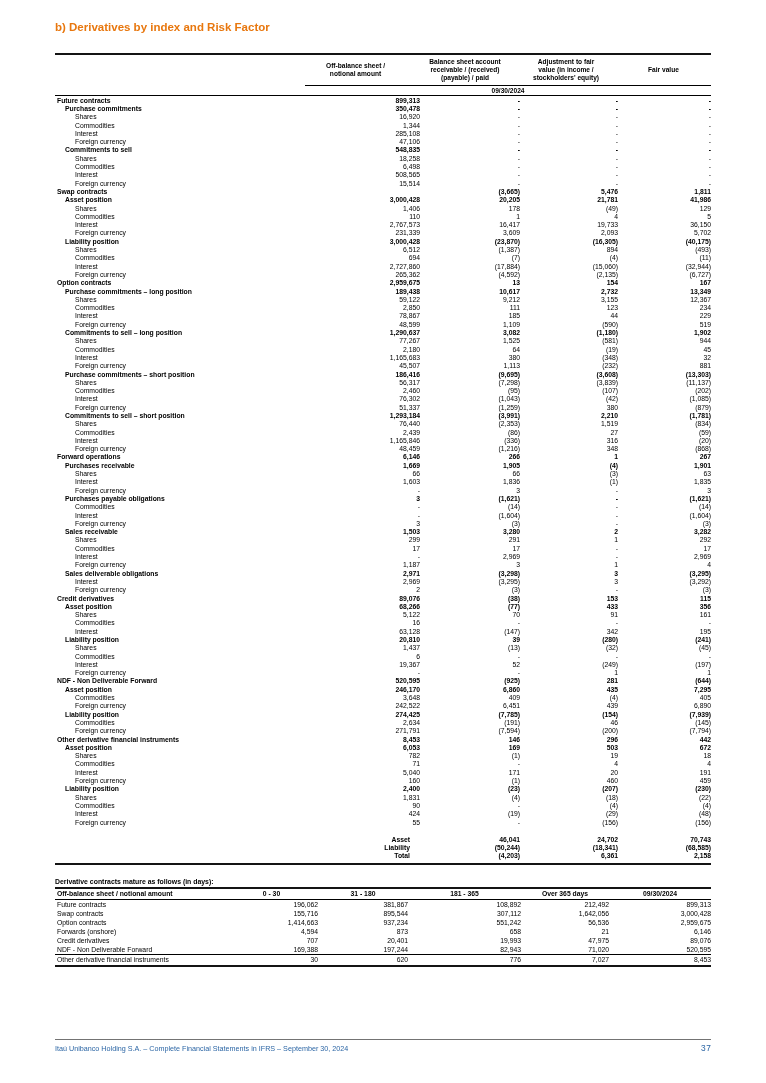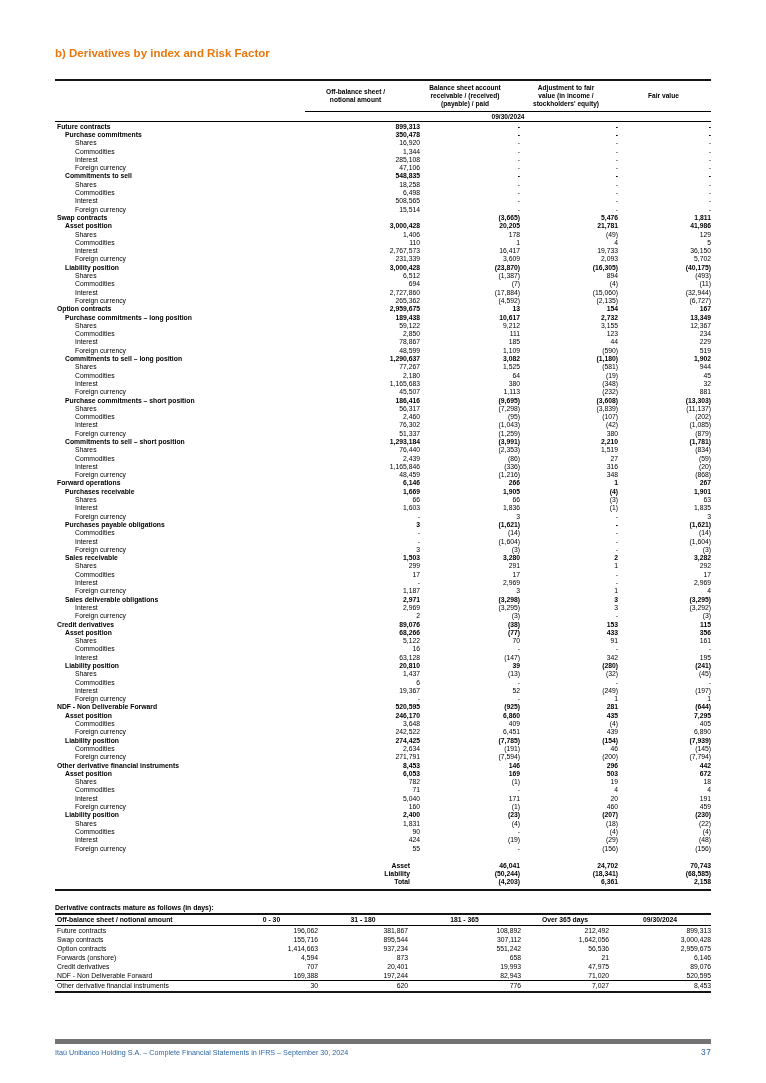"b) Derivatives by index and" .doc-title { padding-top: 47px -> 21px }
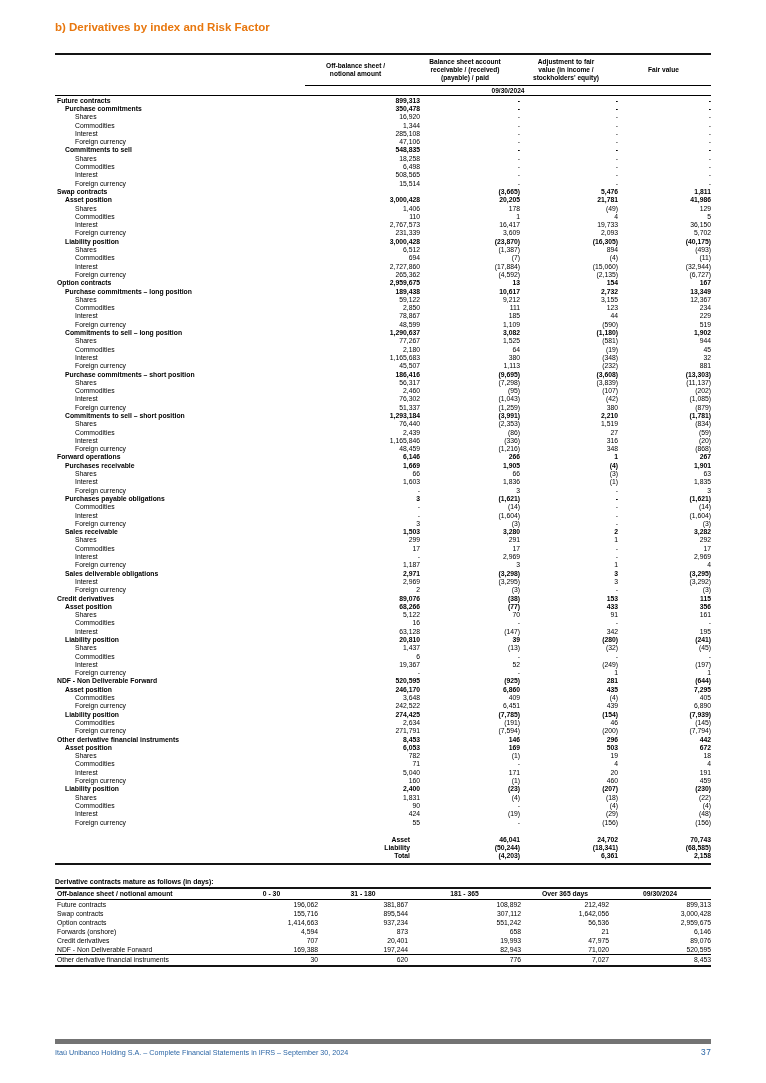"Itaú Unibanco Holding S.A. –" .footer { border-top: 5px solid #737373 -> 1px solid #737373 }
